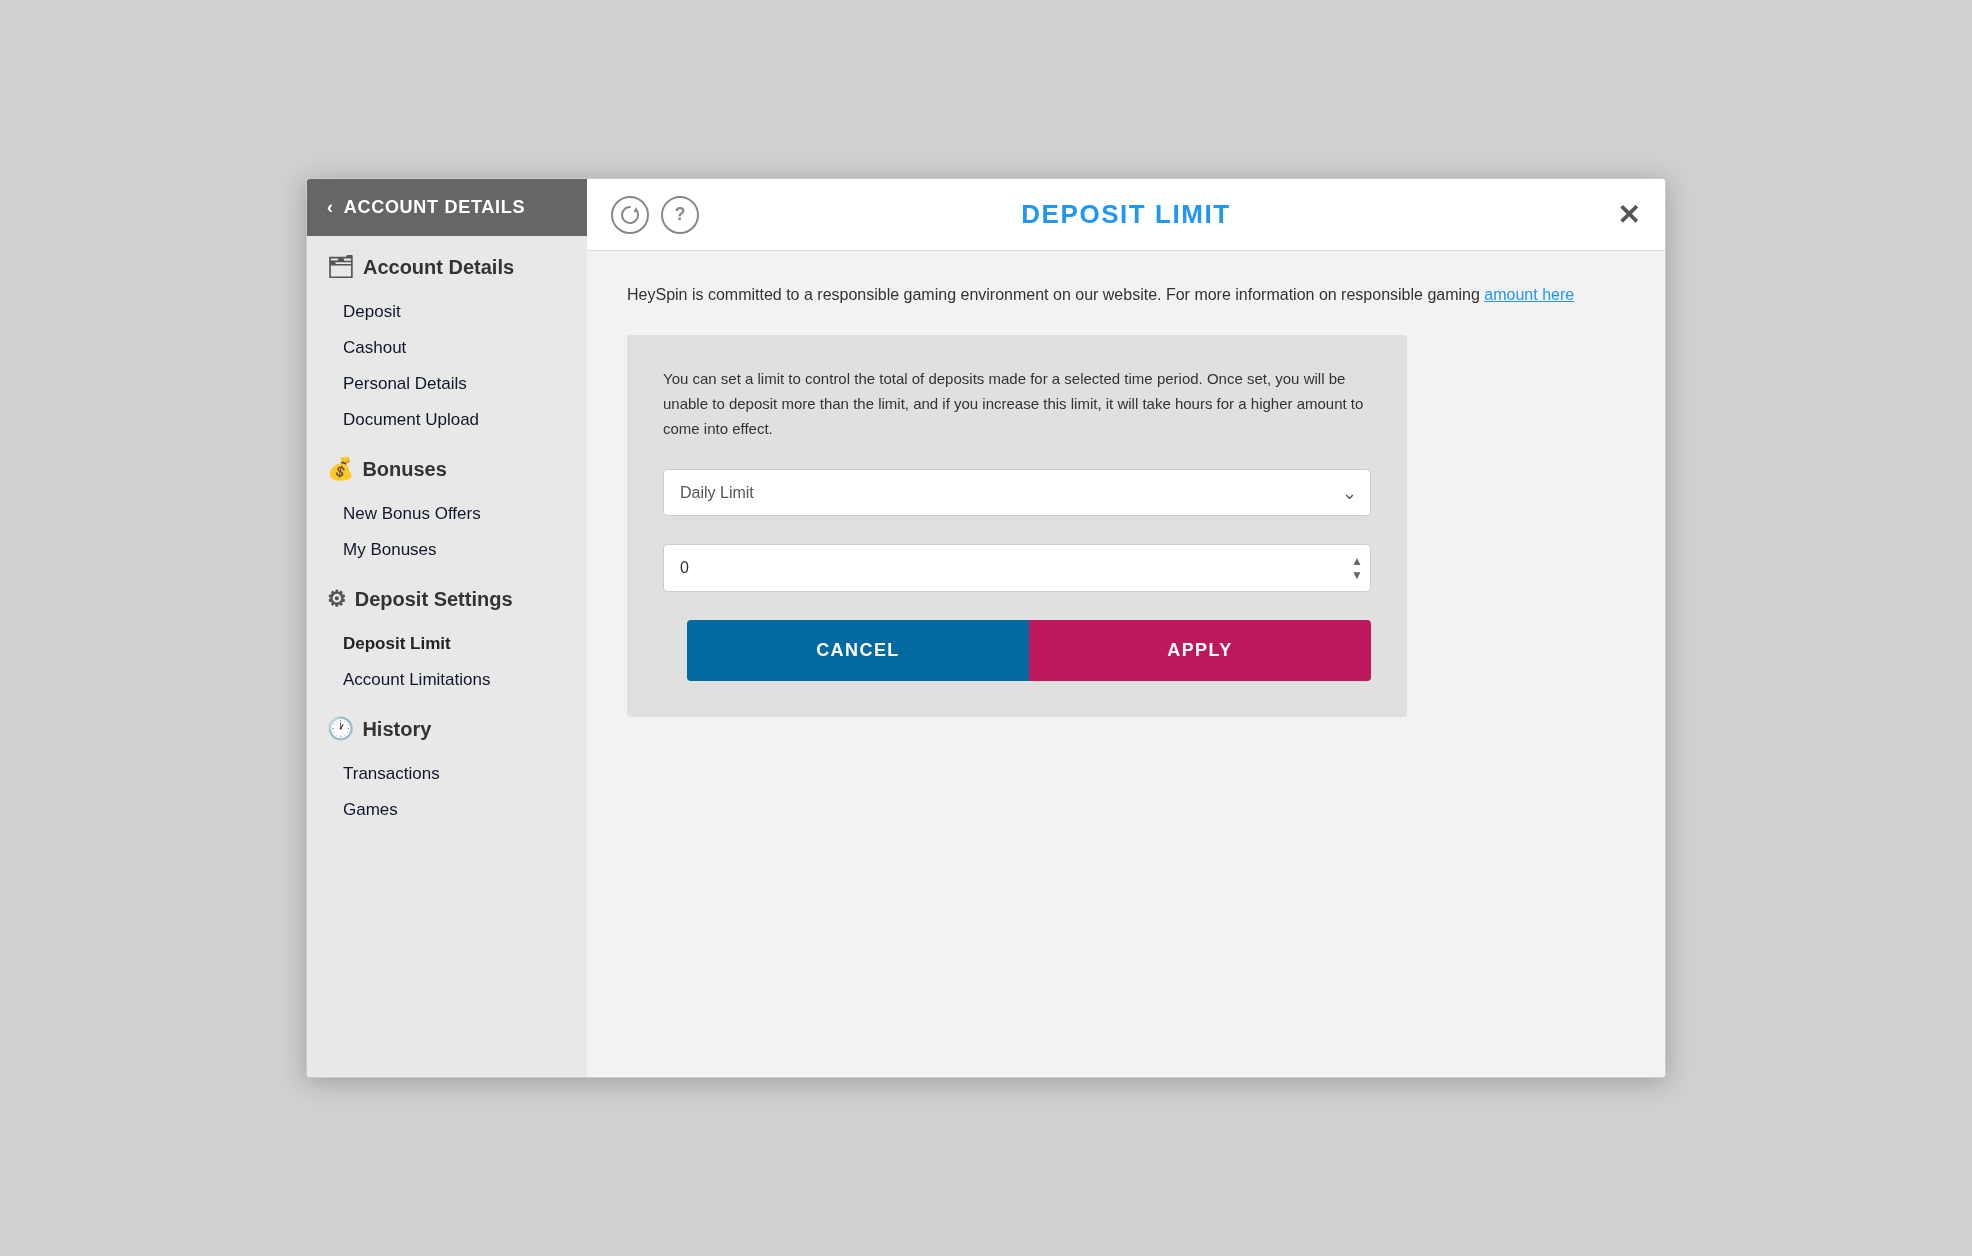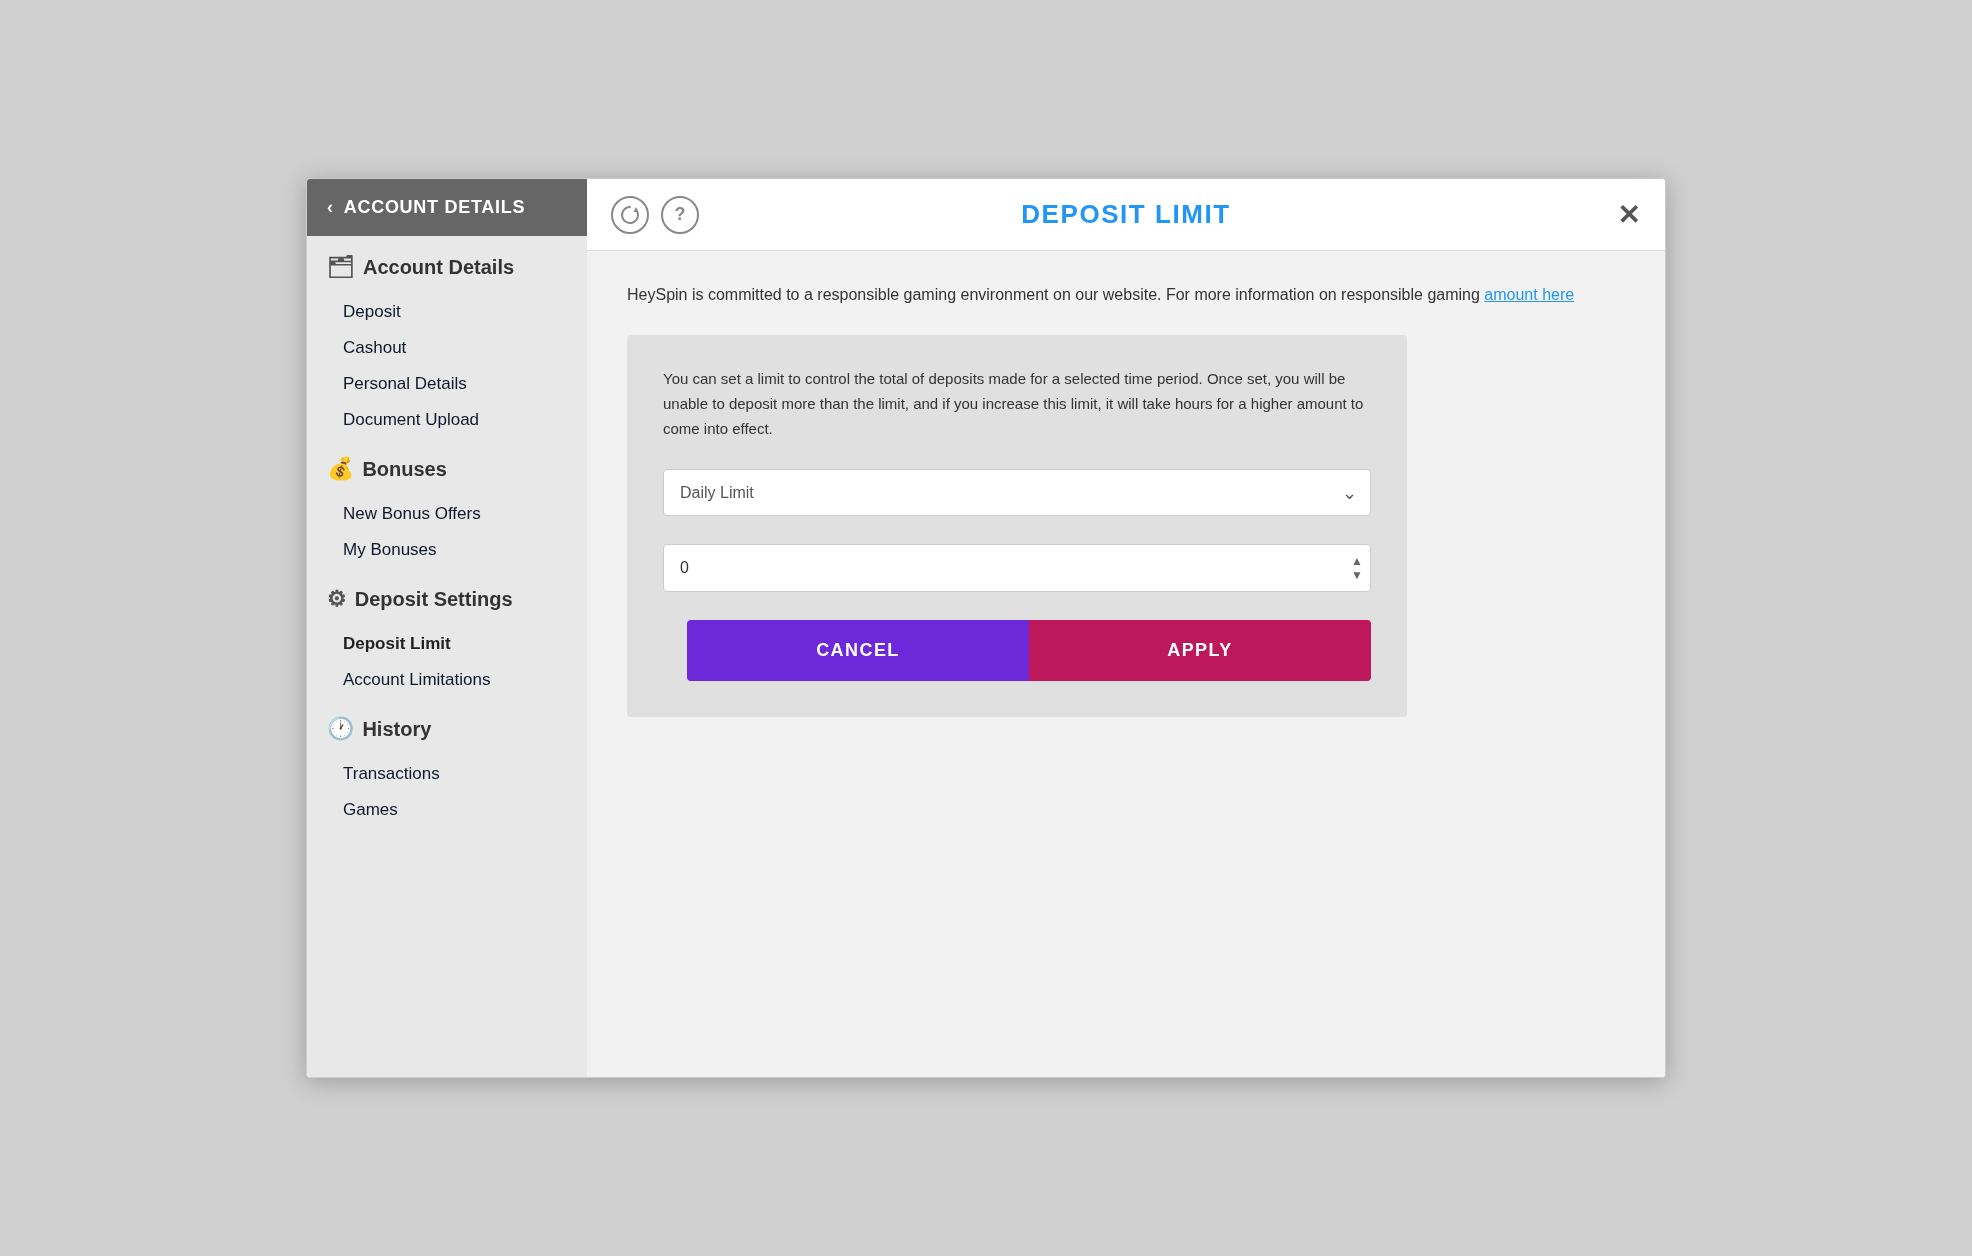"CANCEL" .btn-cancel { background: #6d28d9 -> #0369a1 }
